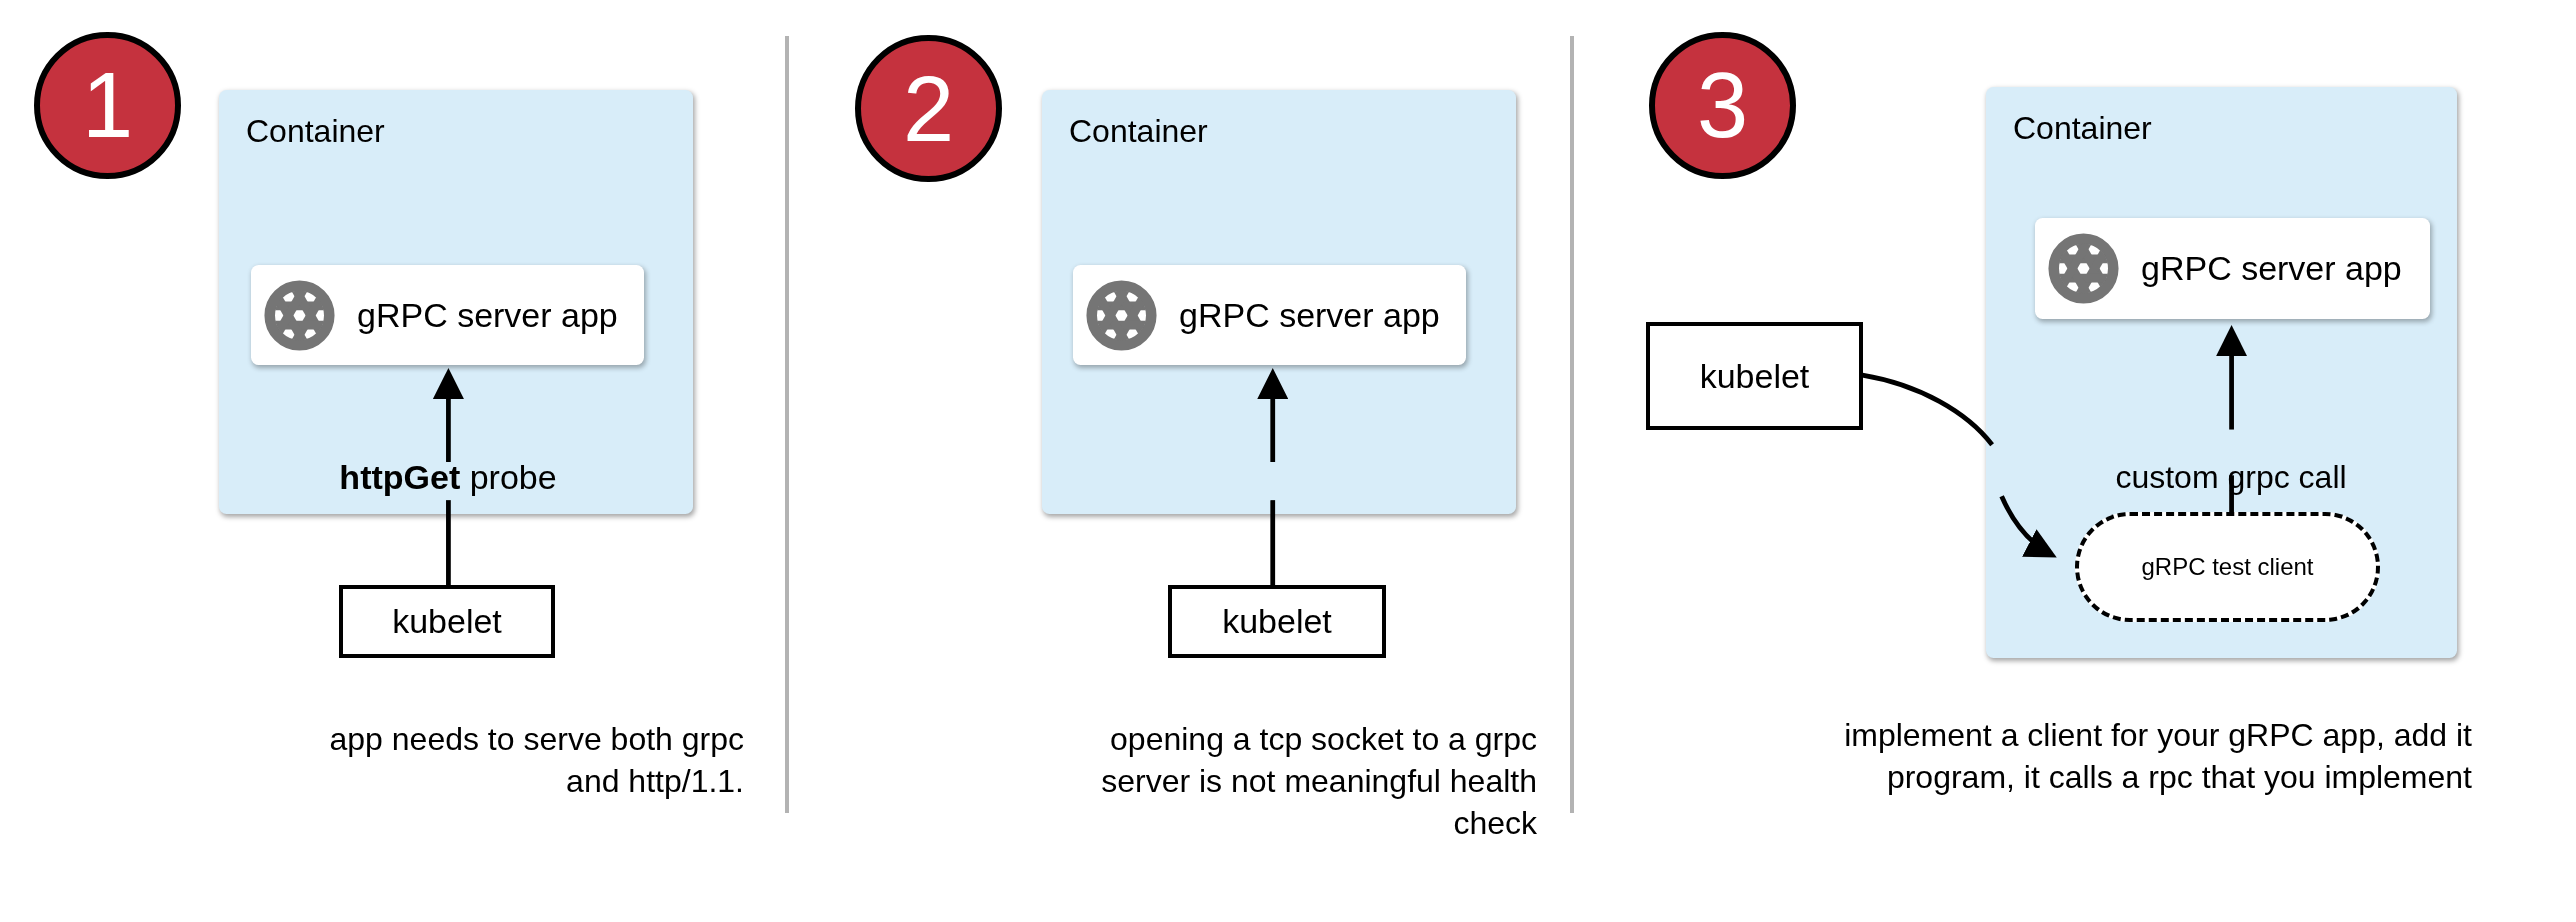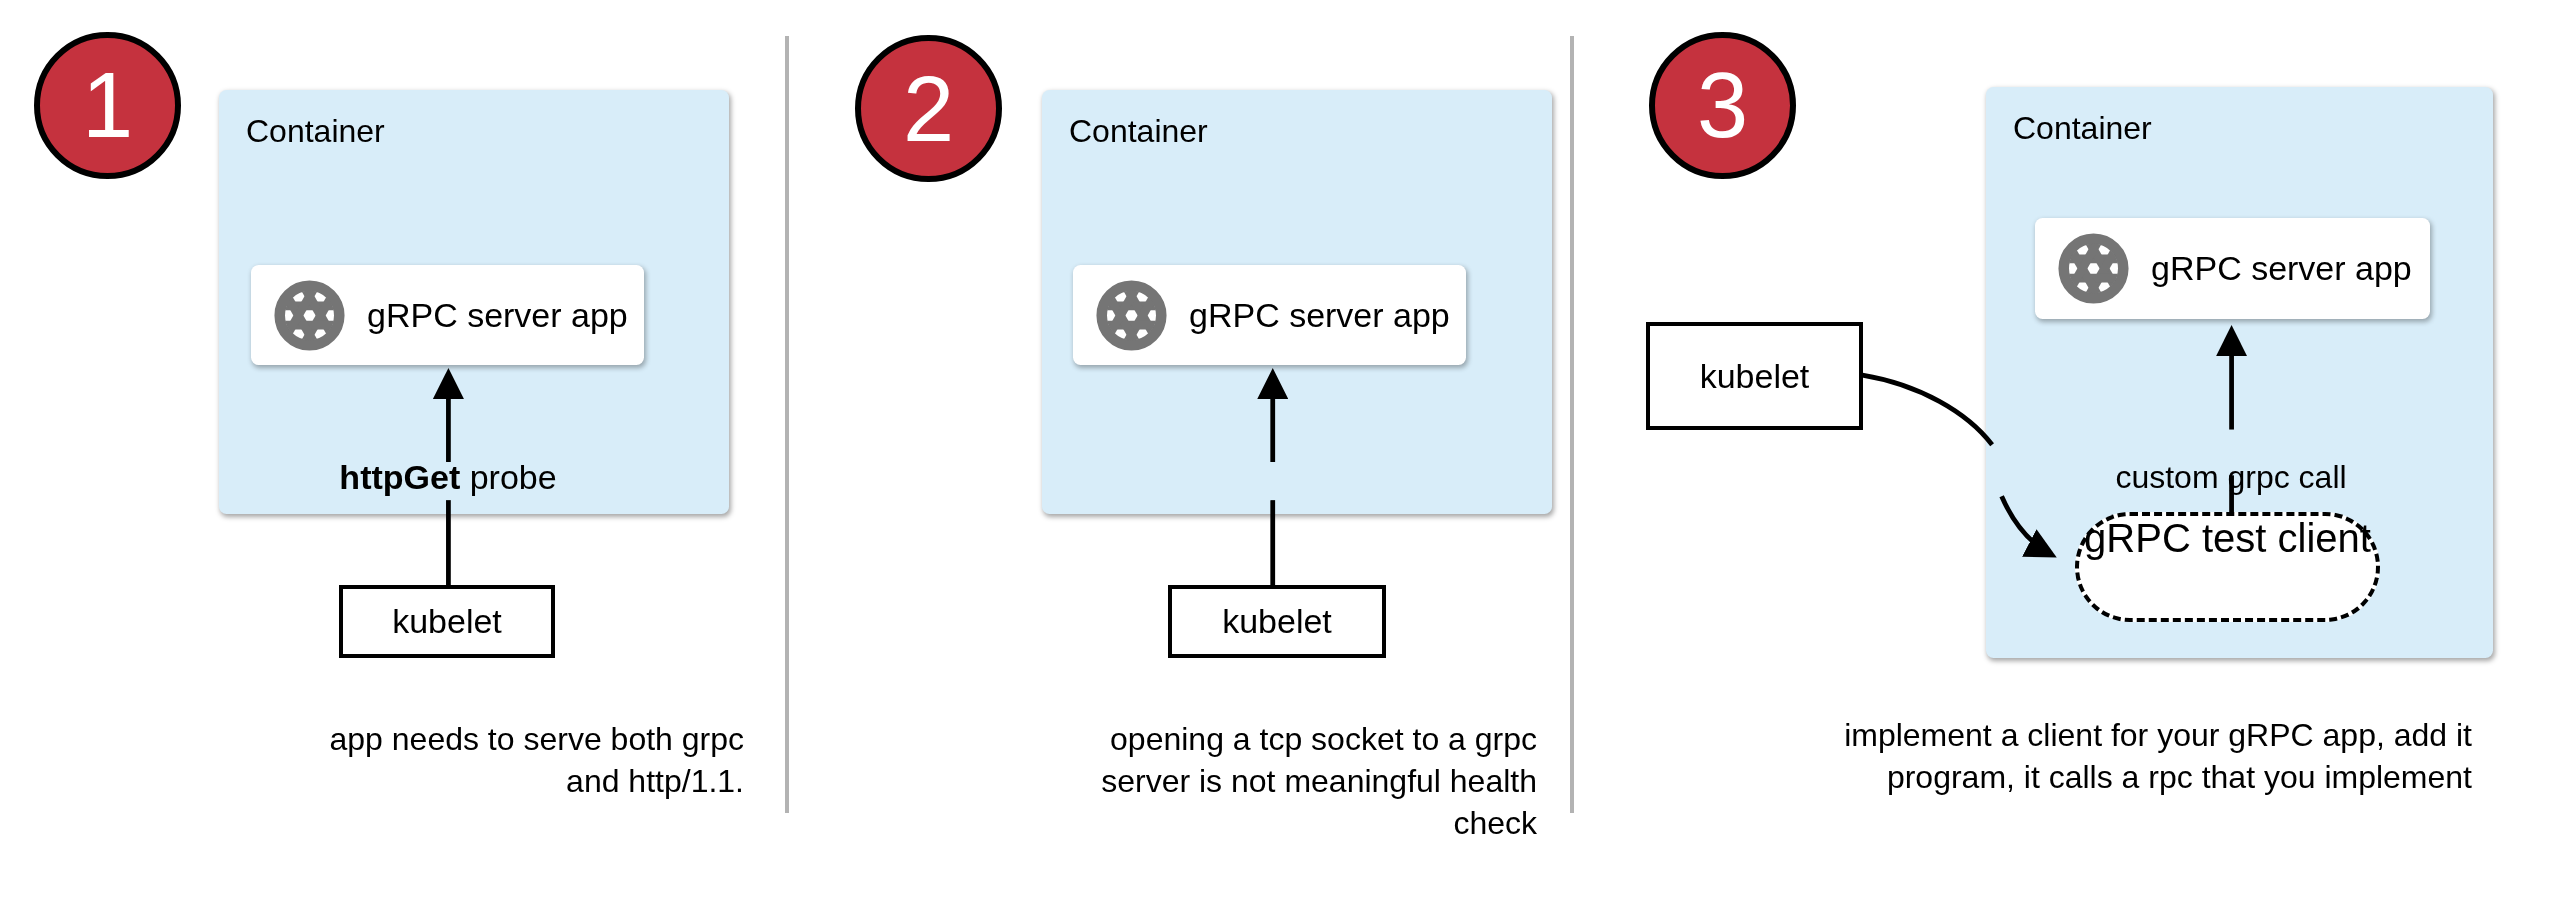"Container" .container-box { padding-left: 36px -> none }
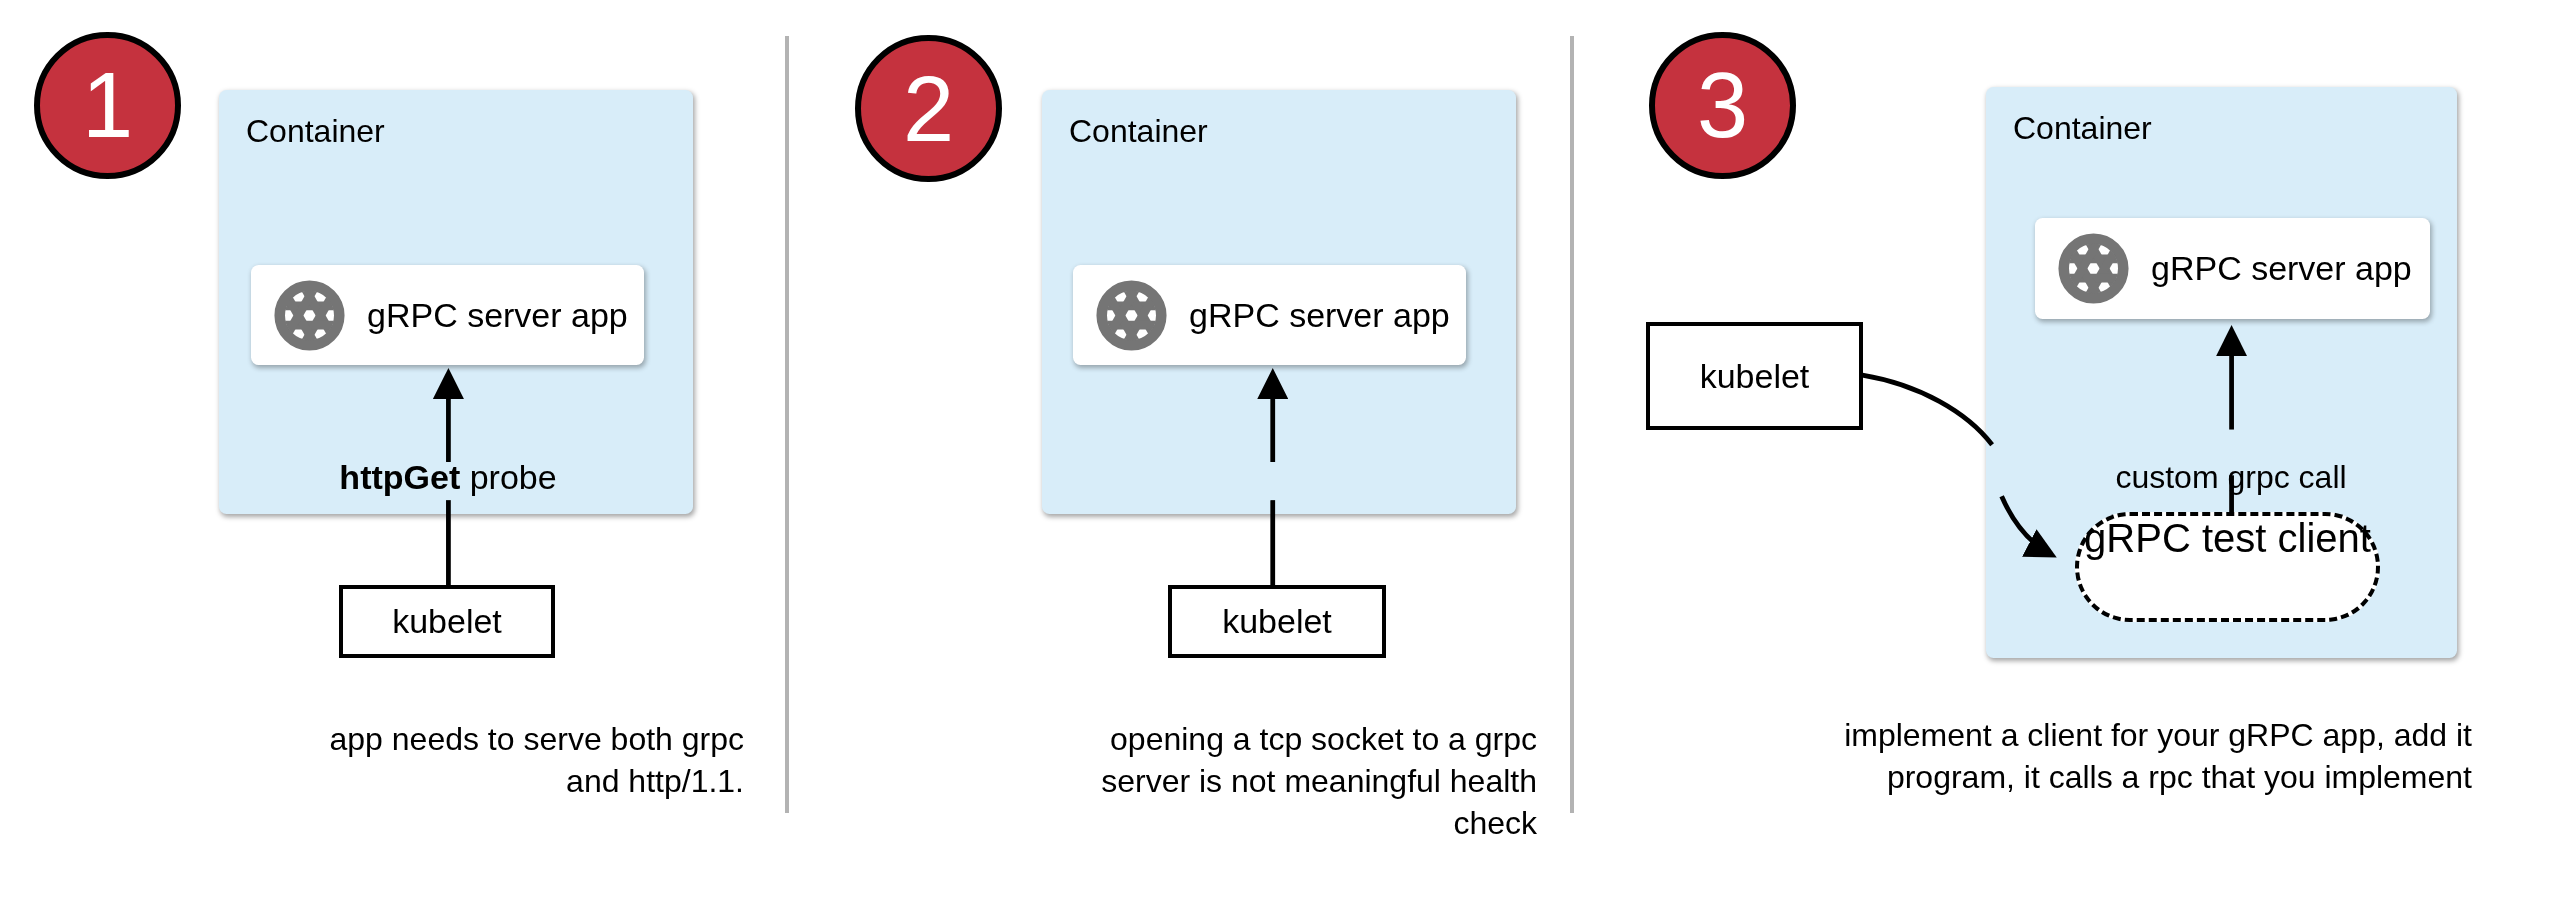"gRPC server app" .app-box { padding-left: 22px -> 12px }
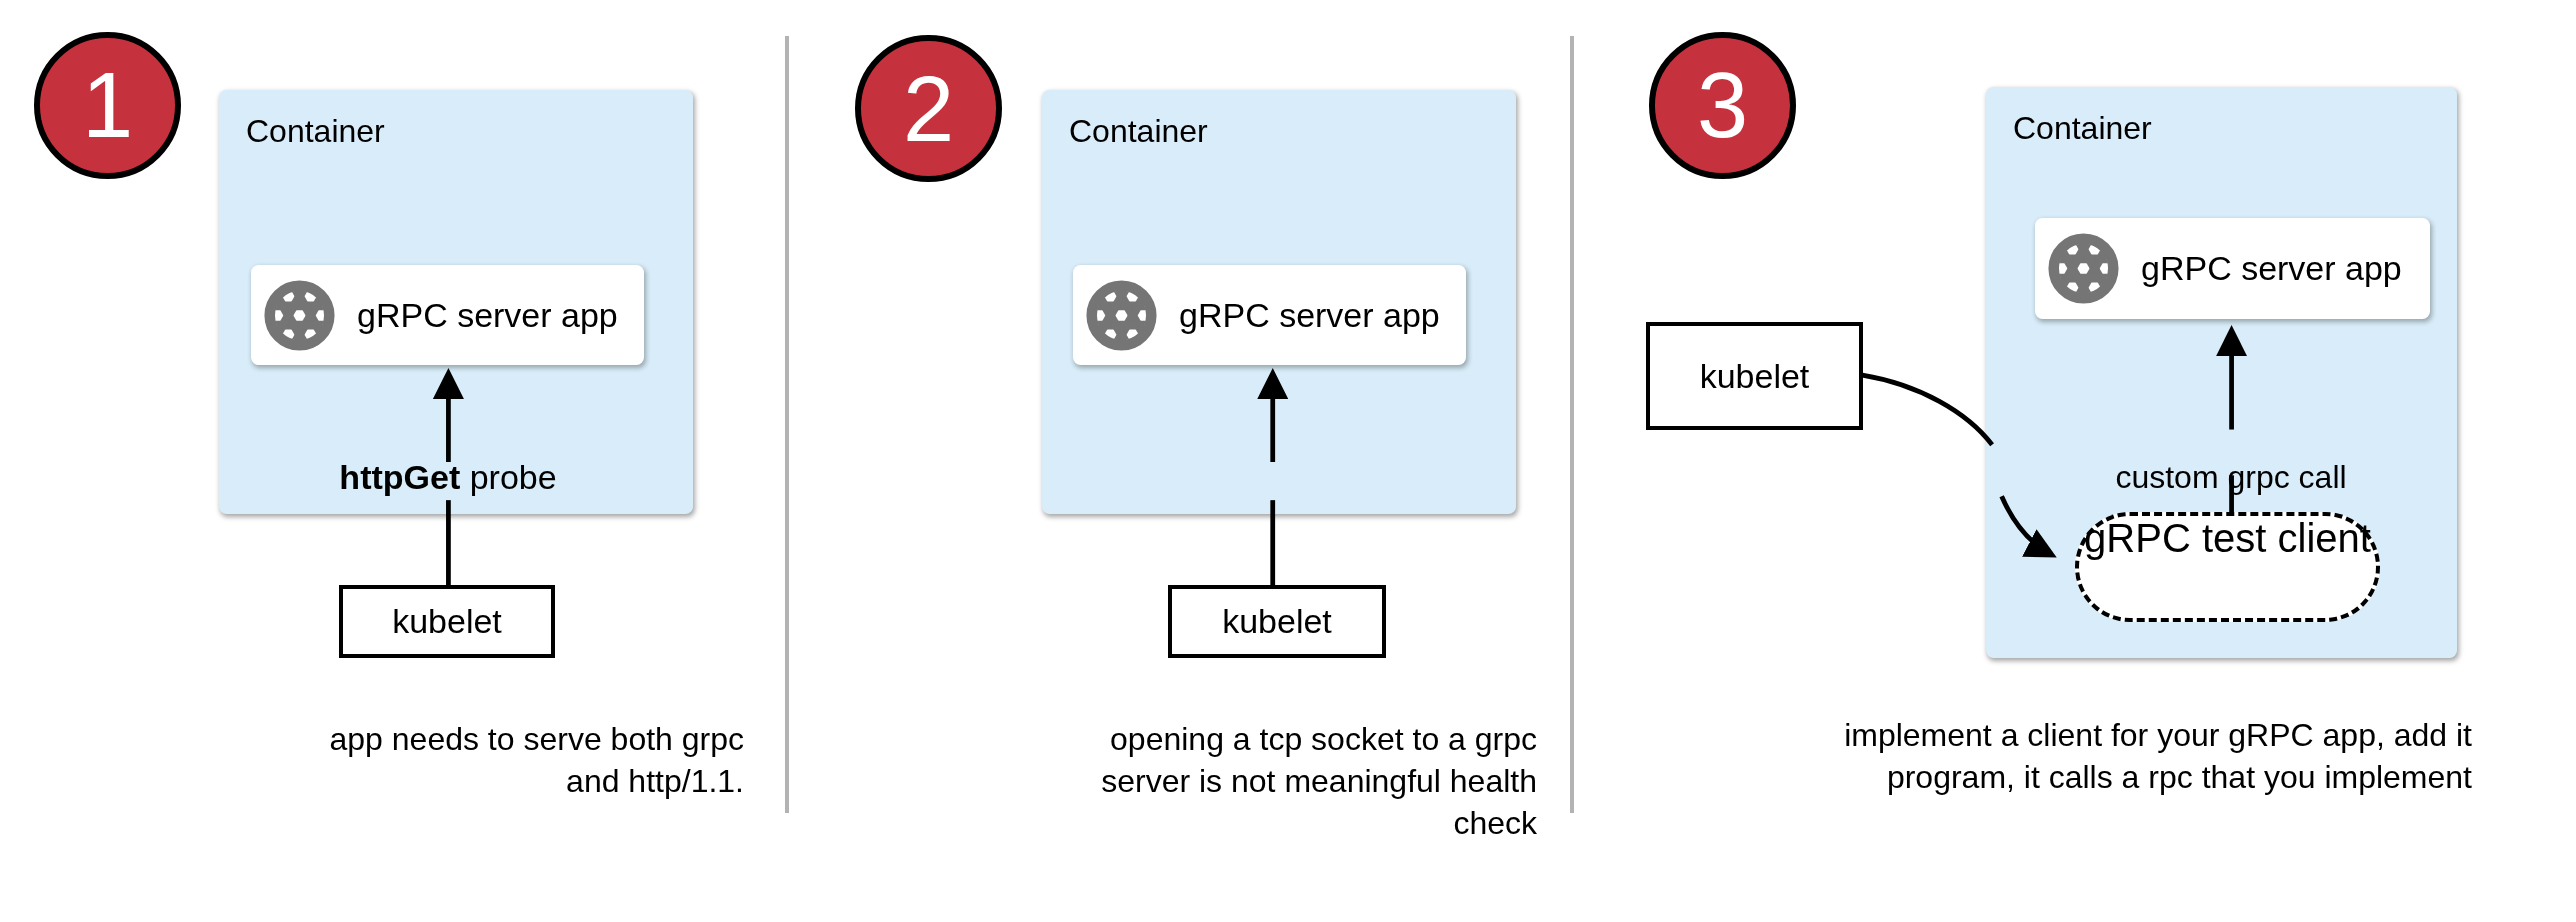"gRPC test client" .stadium { align-items: none -> center; font-size: 40px -> 24px }
